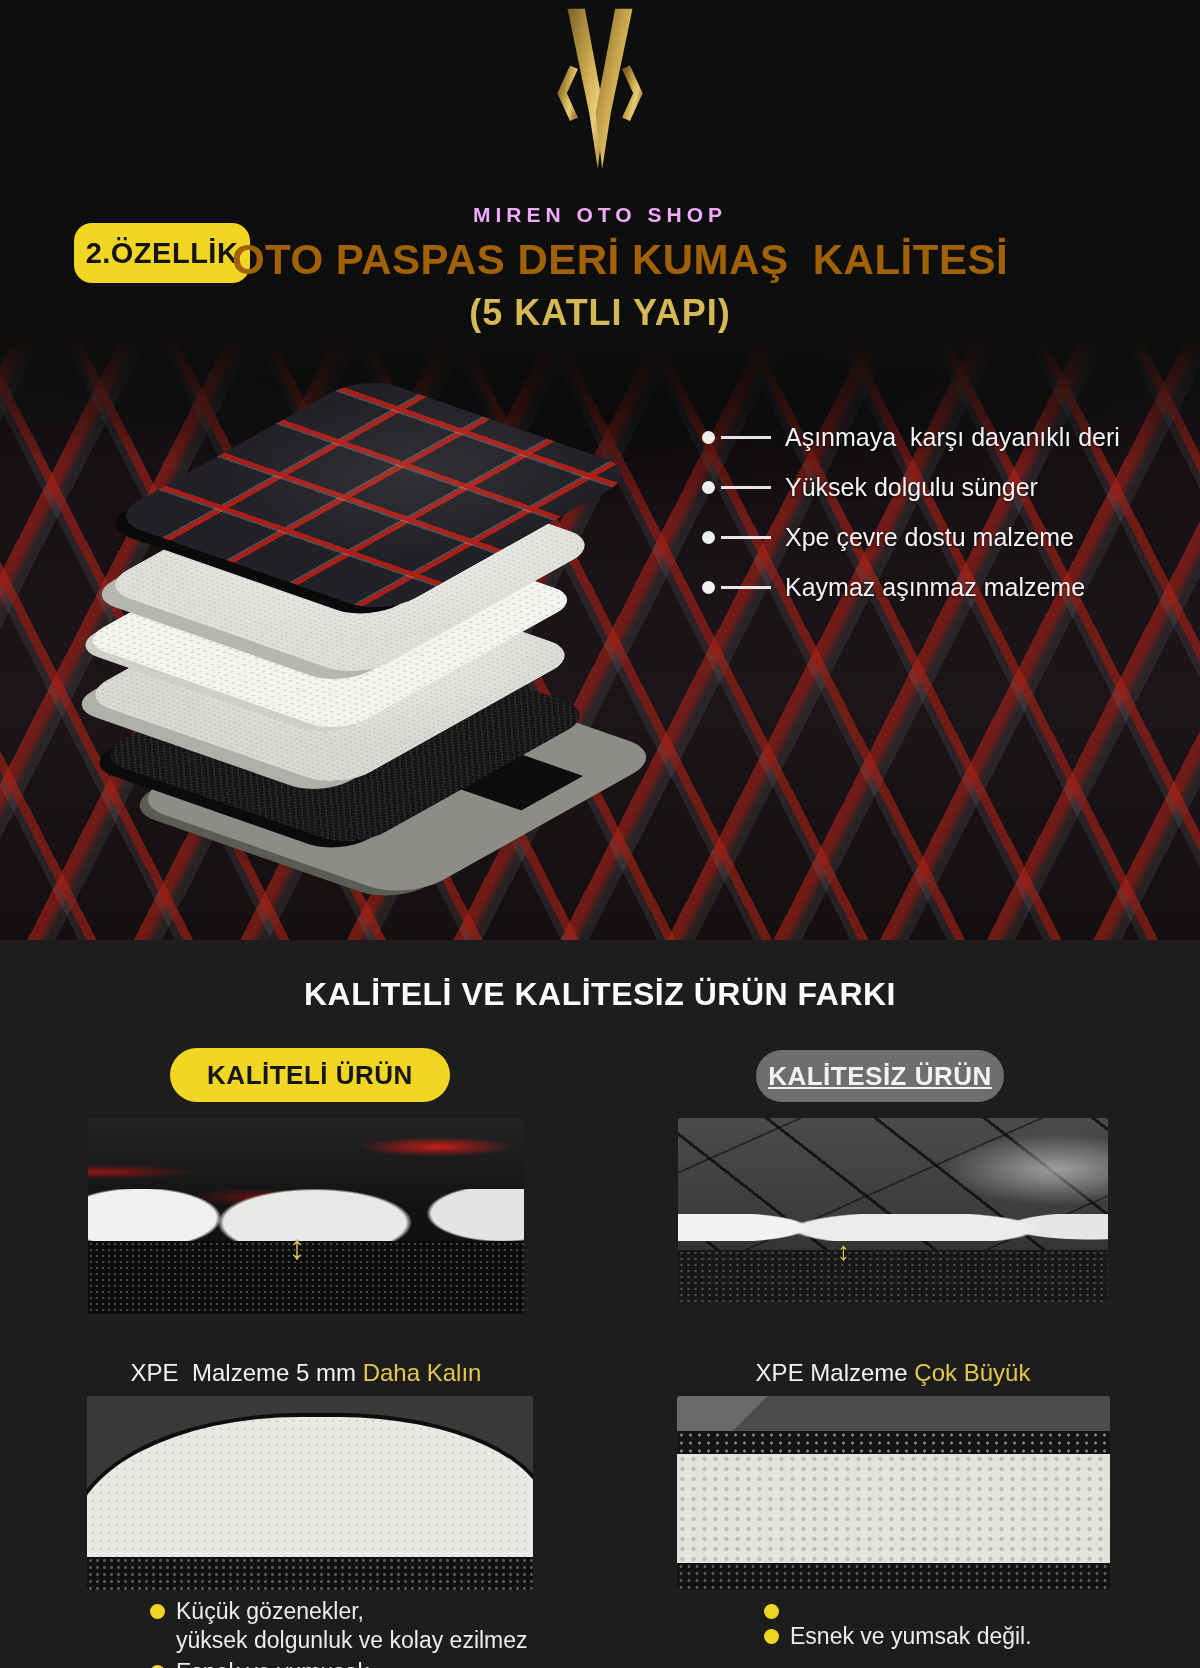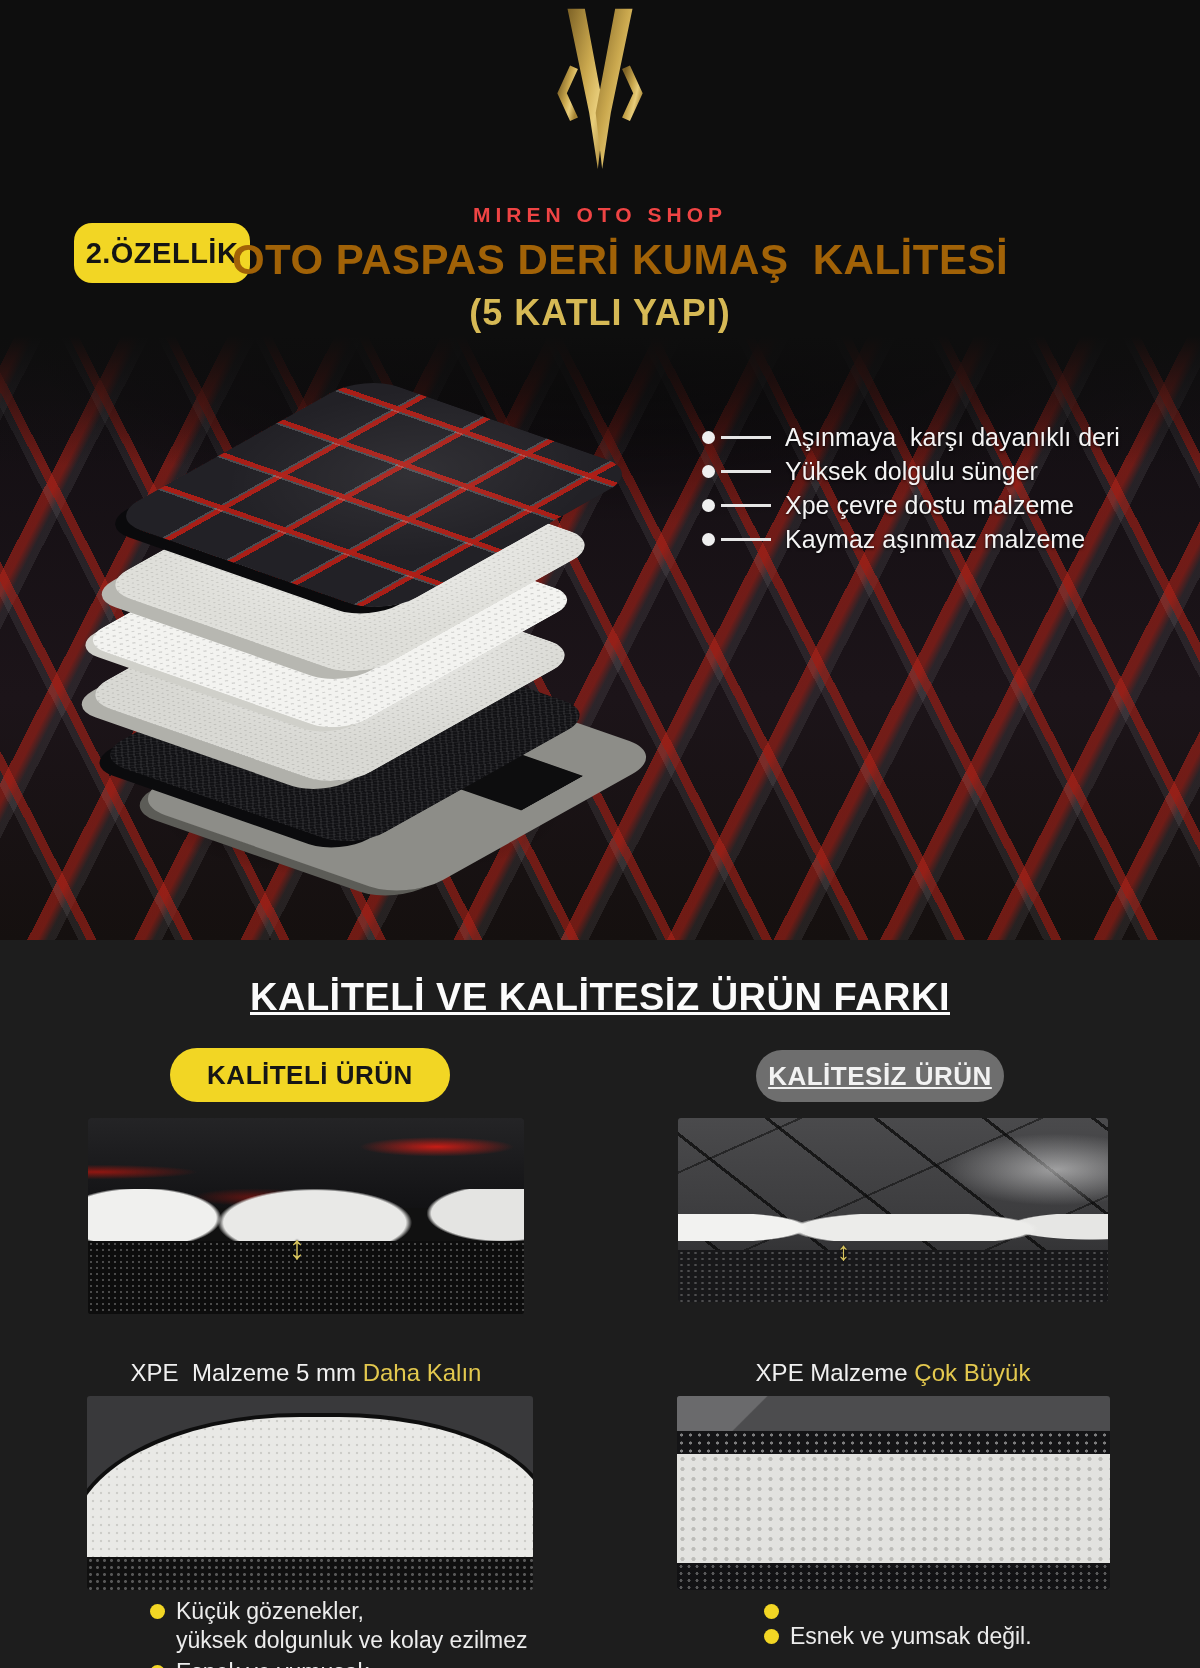"MIREN OTO SHOP" .shop-name { color: #ef4444 -> #f0abfc }
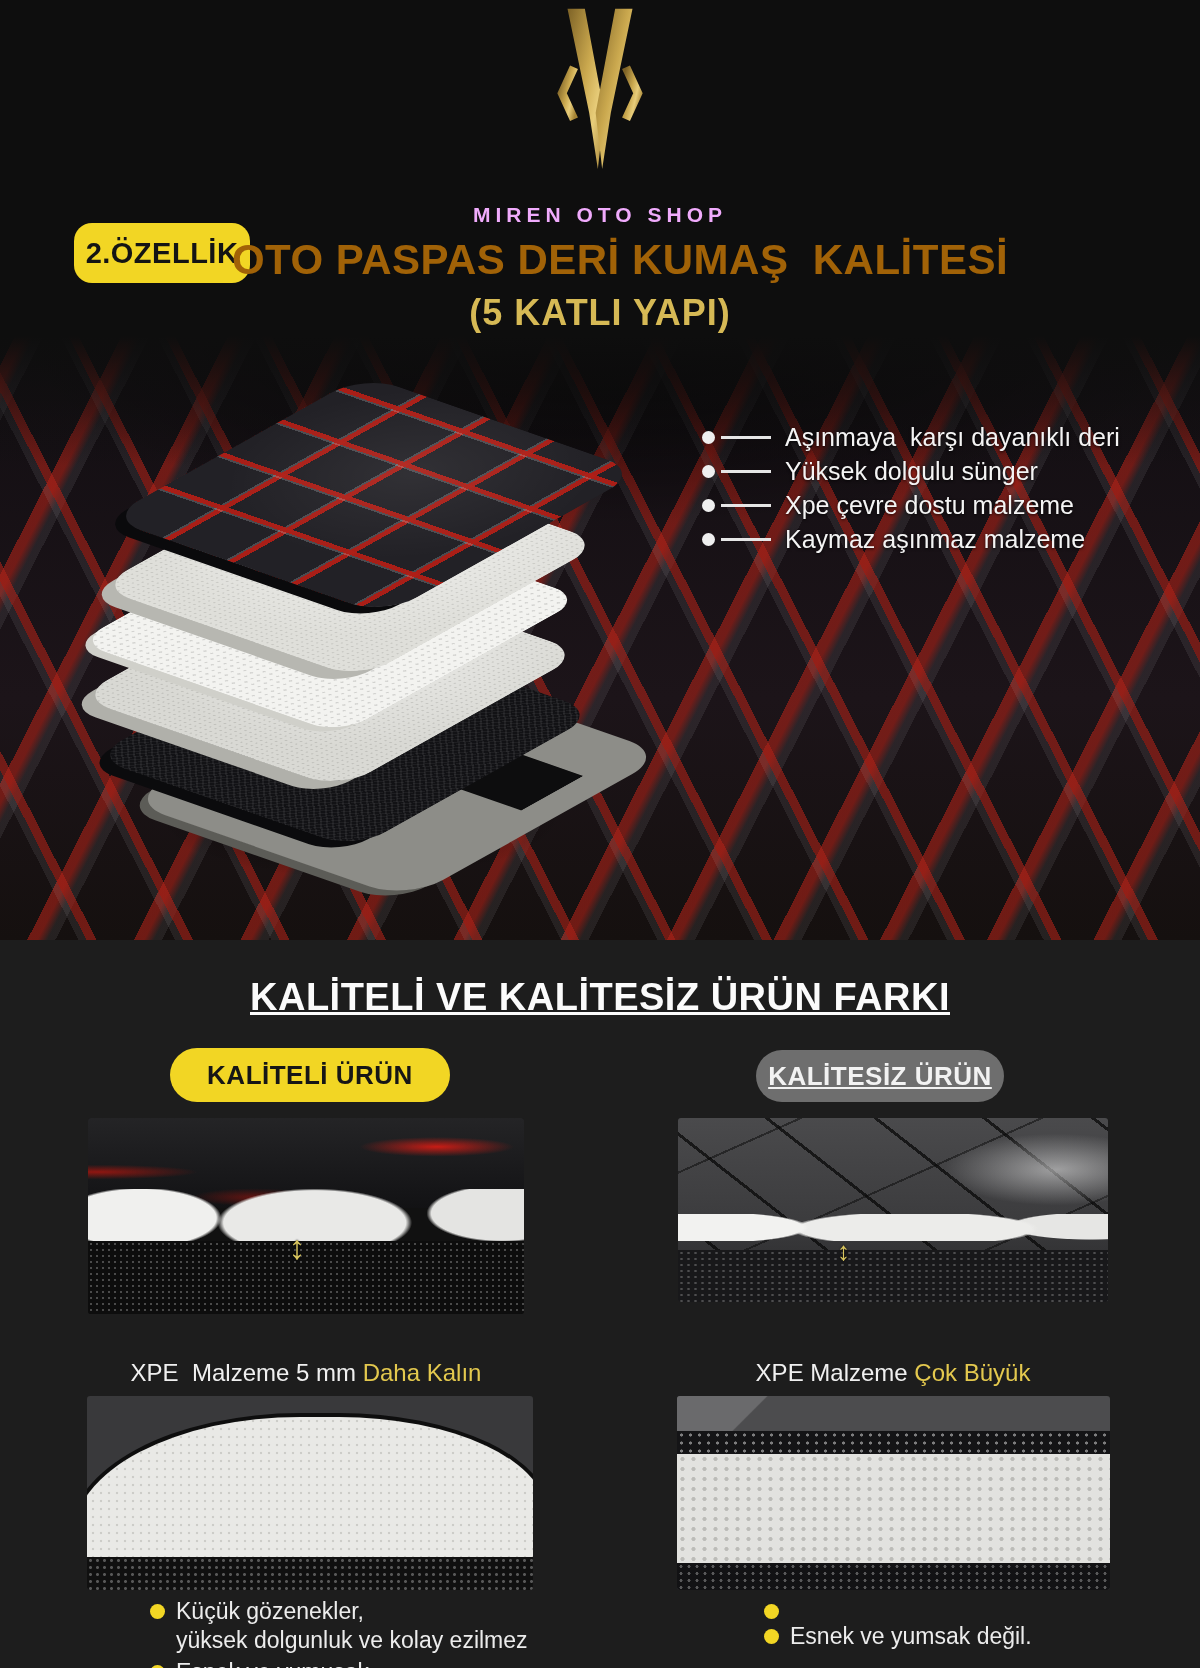"Aşınmaya karşı dayanıklı deri" .callouts { gap: none -> 16px }
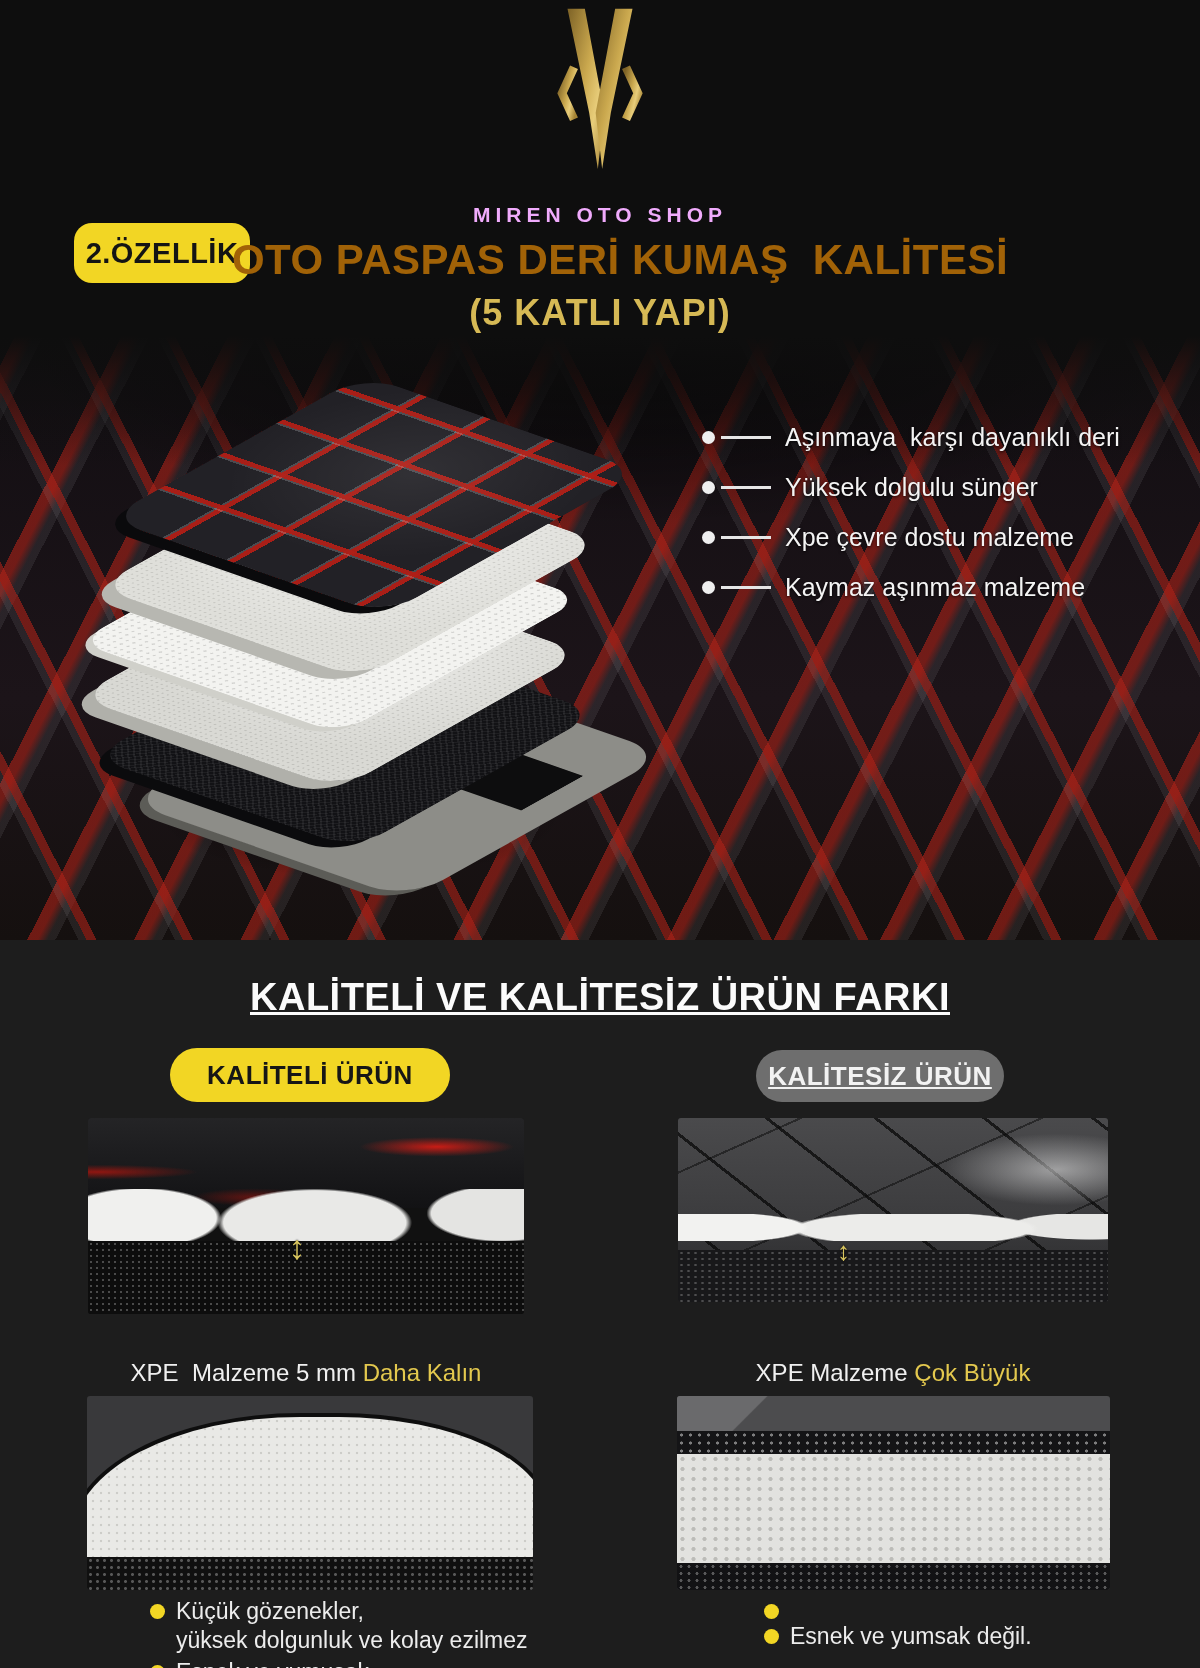"KALİTELİ VE KALİTESİZ ÜRÜN FARKI" .comparison-heading { font-size: 38px -> 32px; text-decoration: underline -> none }
